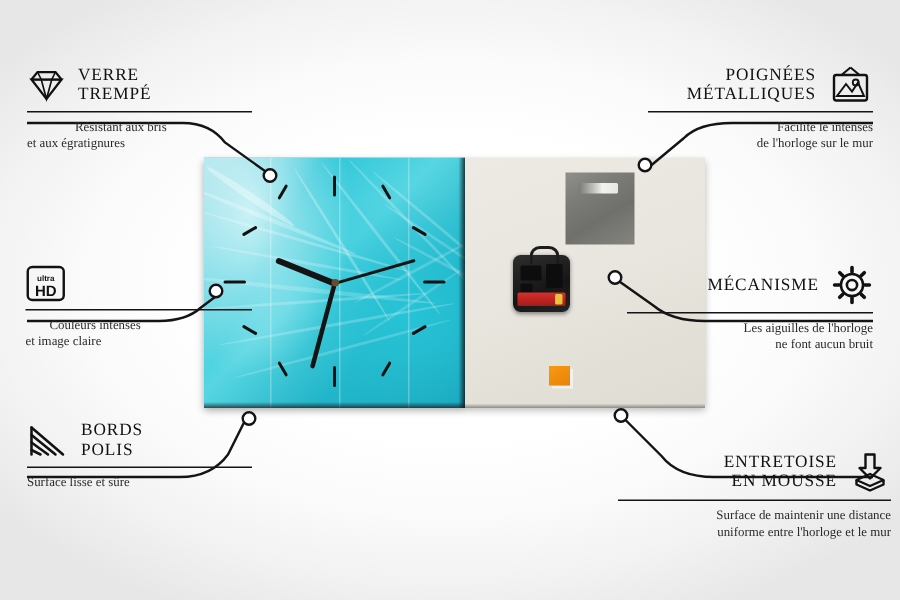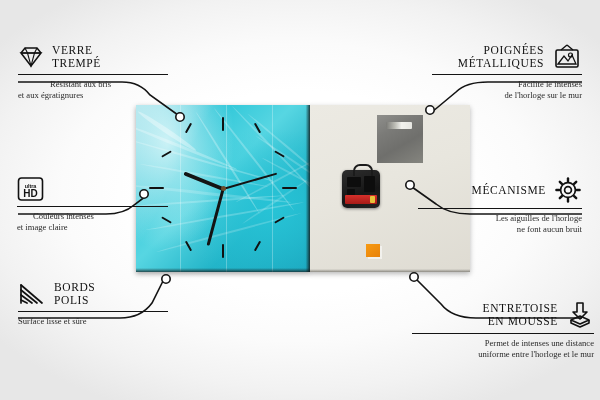"Permet de intenses une distance" div.sub { text: Permet de intenses -> Surface de maintenir }
